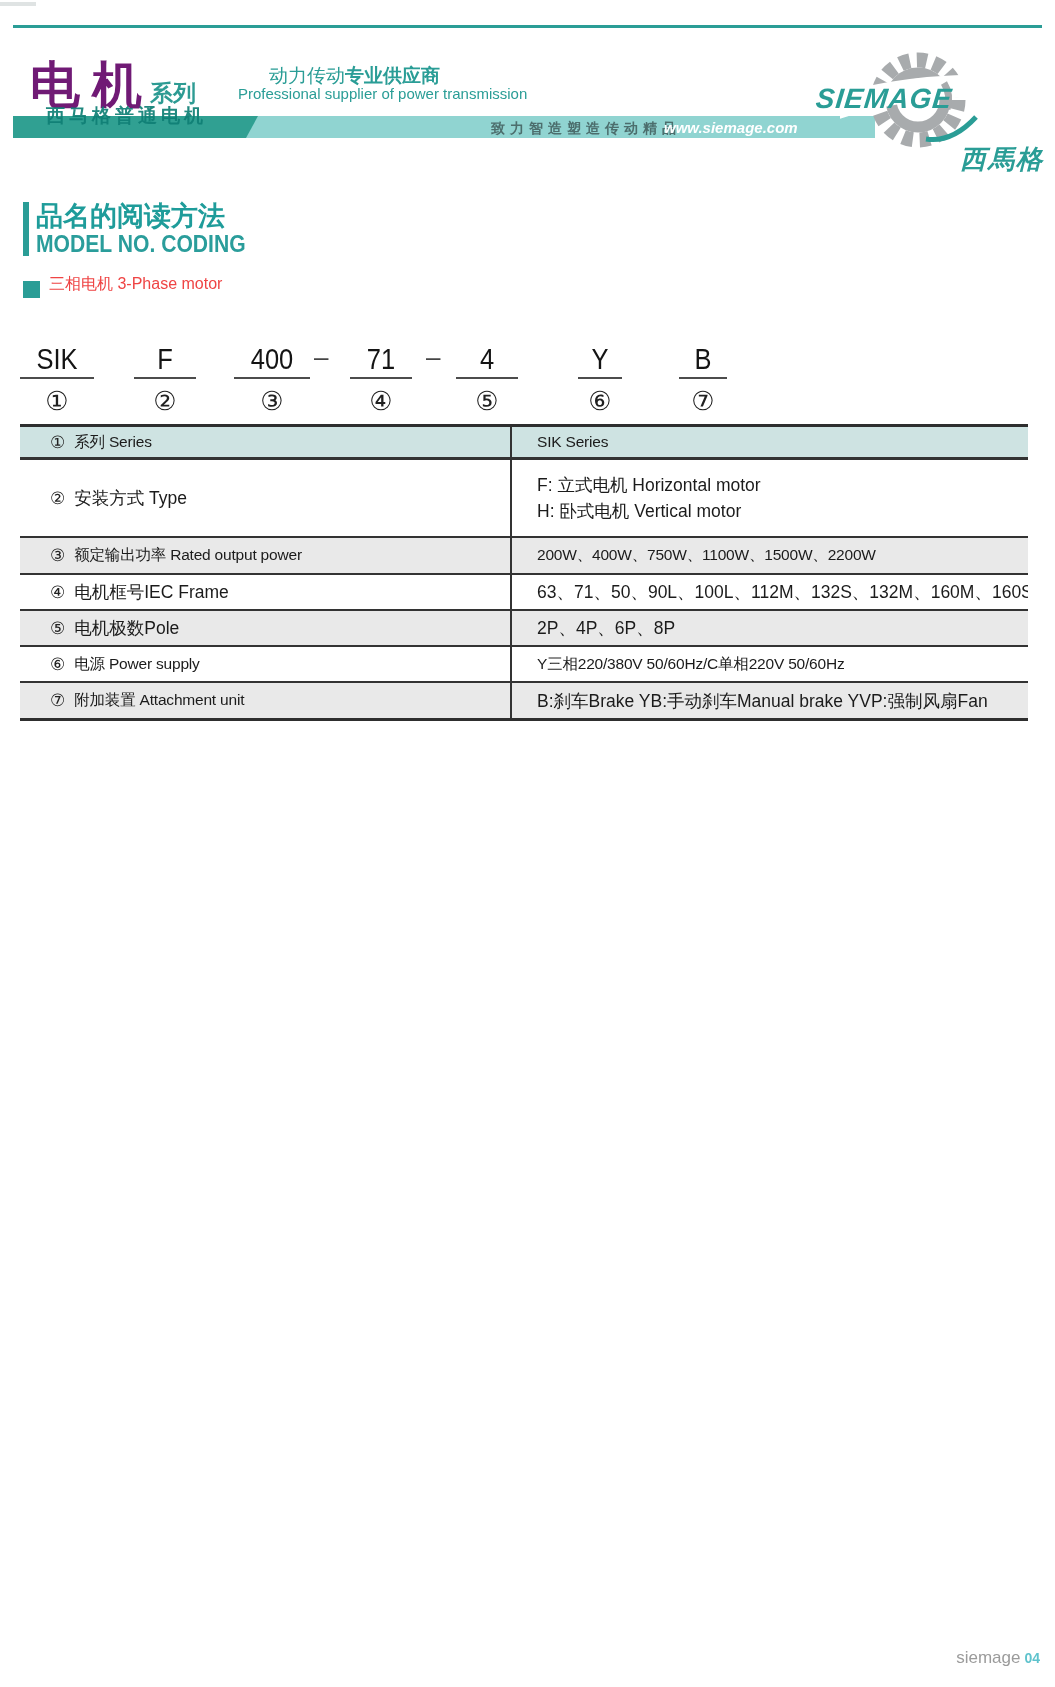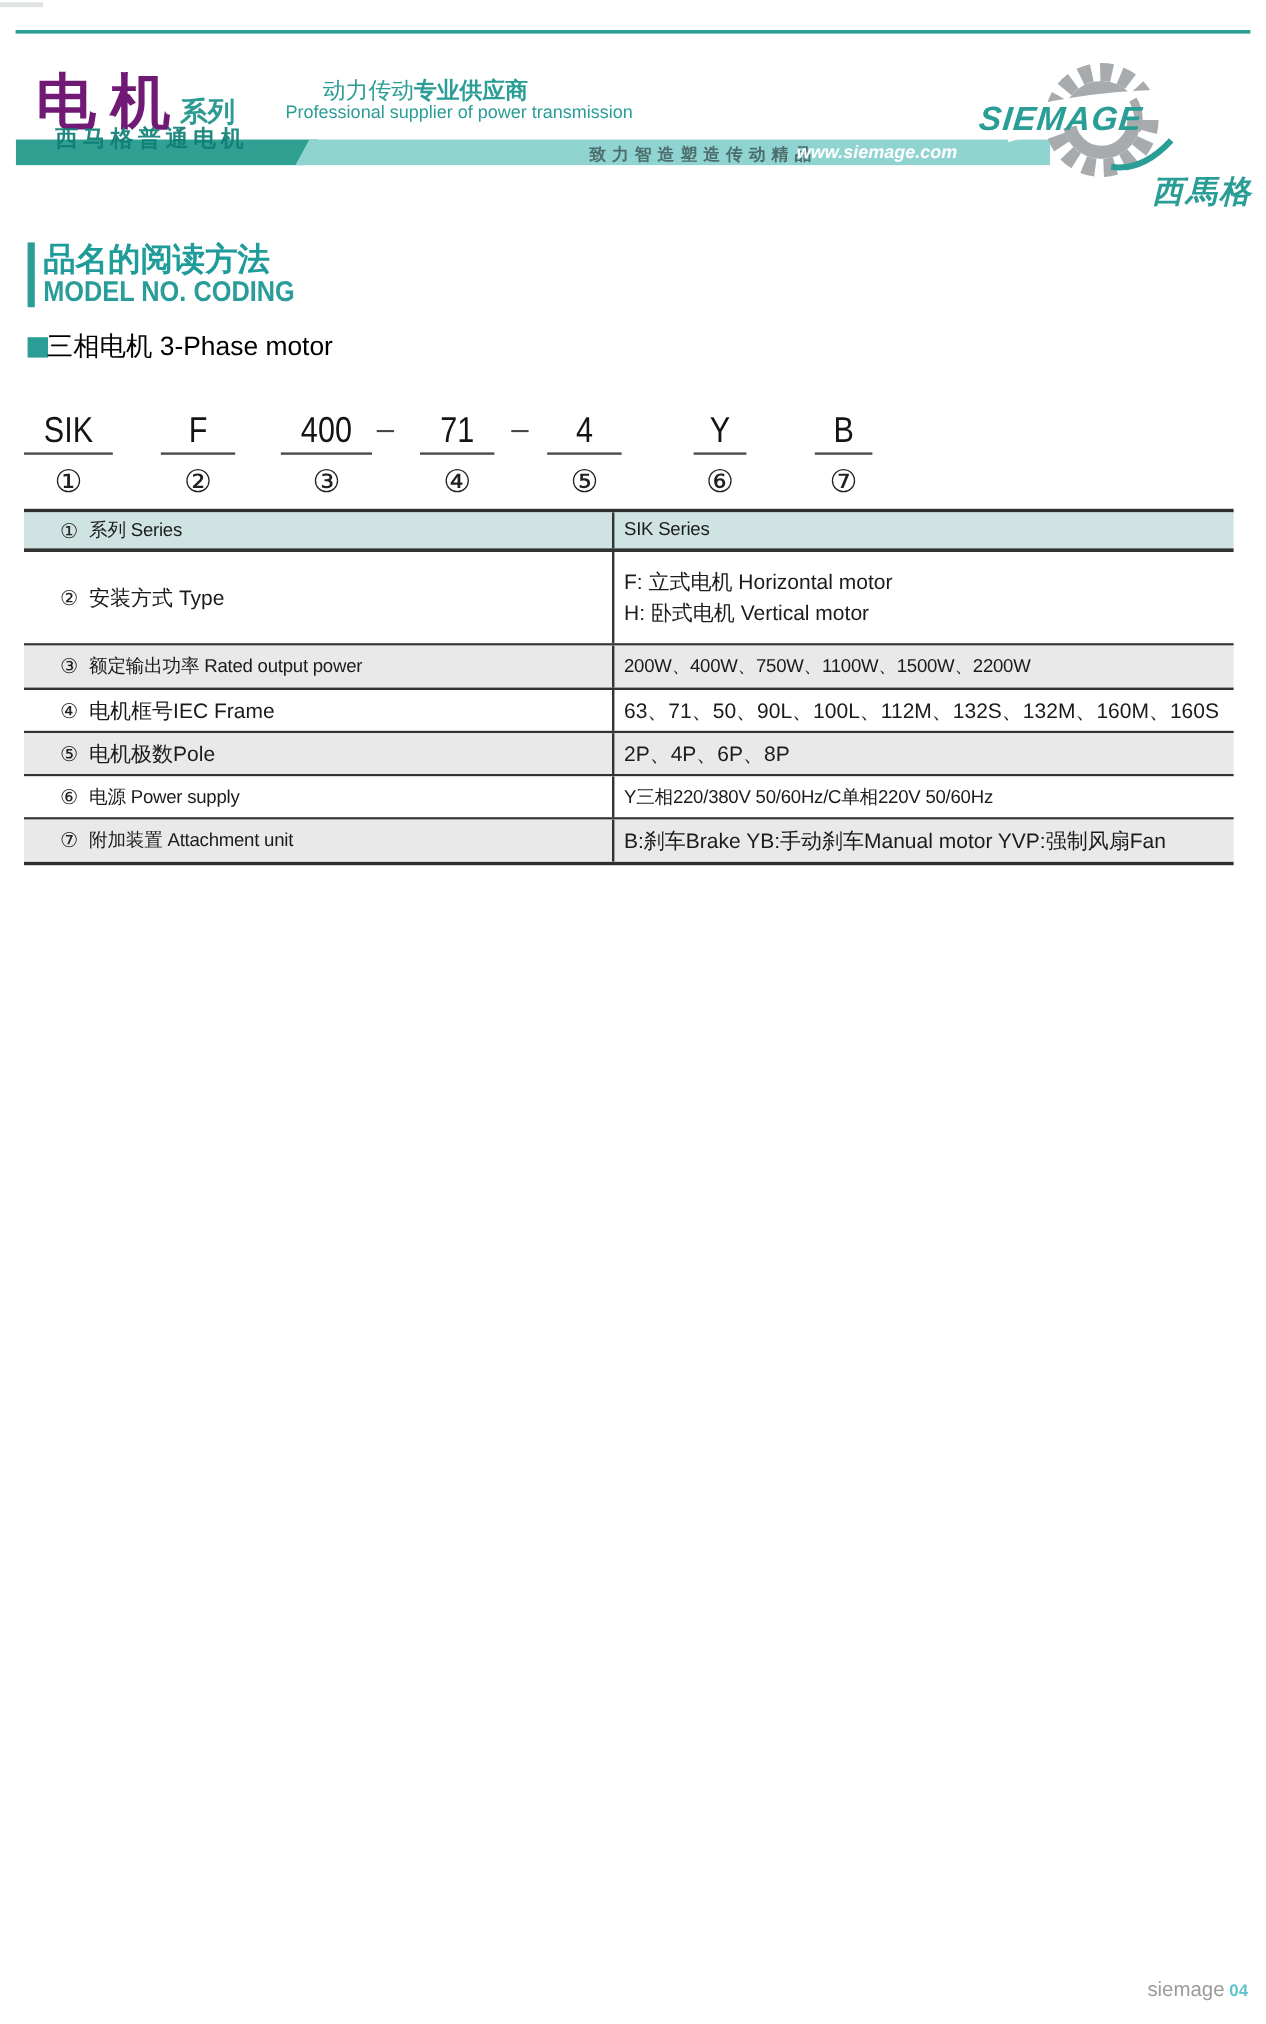"三相电机 3-Phase motor" .section-label { color: #000000 -> #ef4444; font-size: 22px -> 16px; left: 39px -> 49px }
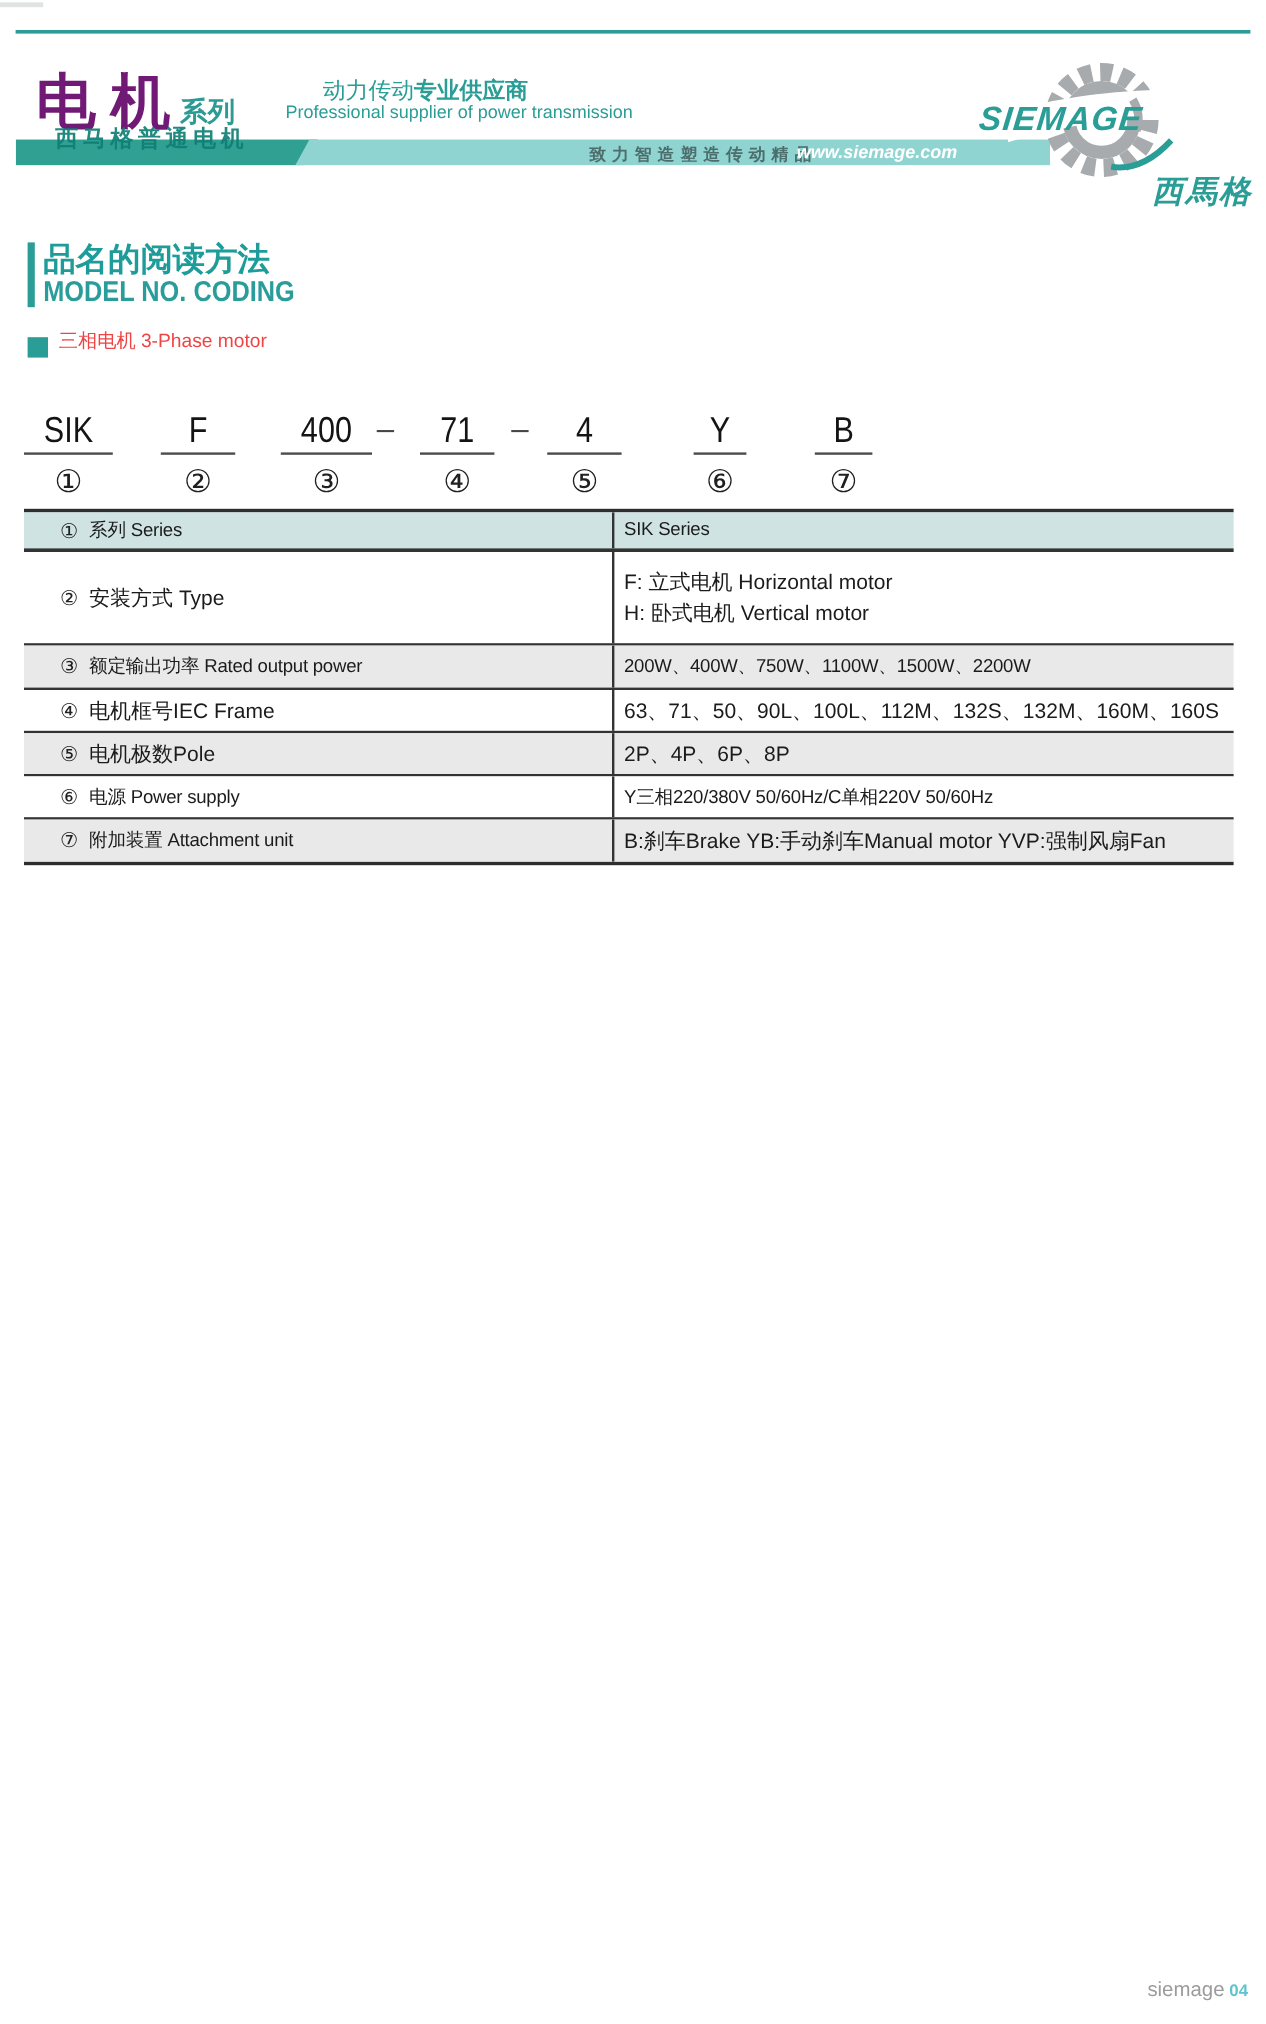"SIK Series" .c2 { padding-left: 8px -> 25px }
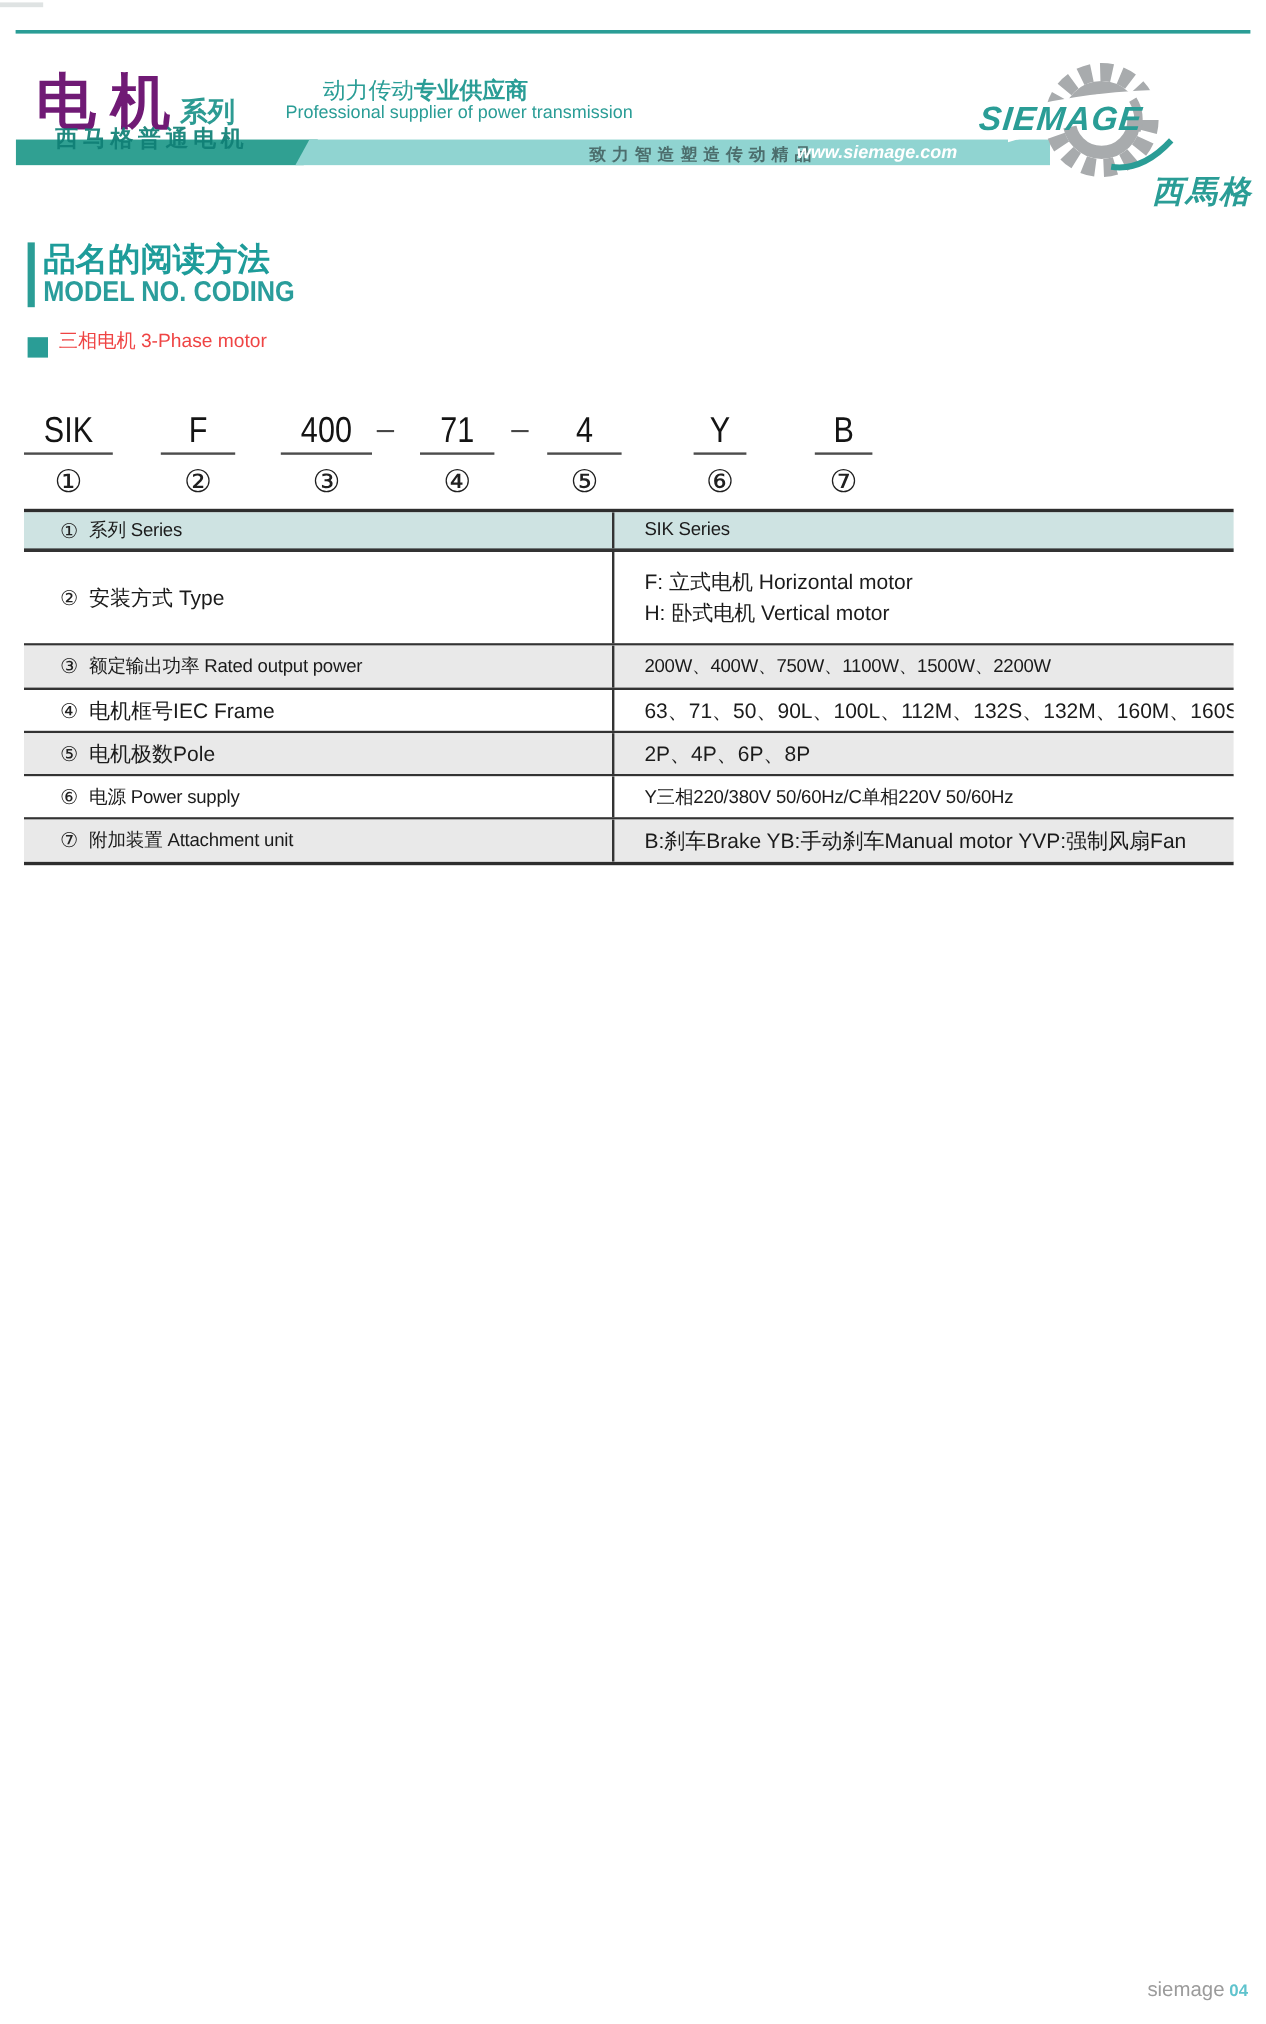"B:刹车Brake YB:手动刹车Manual motor" span.cval { text: motor -> brake }
